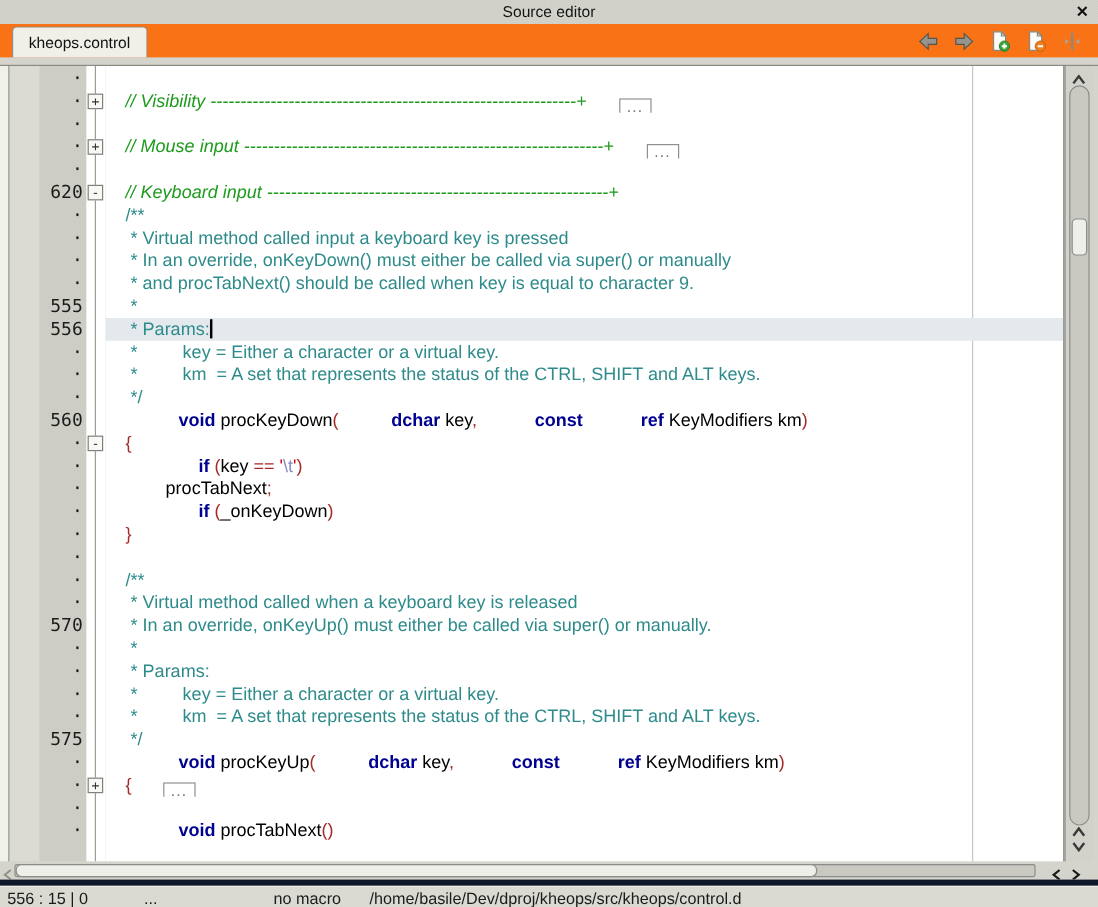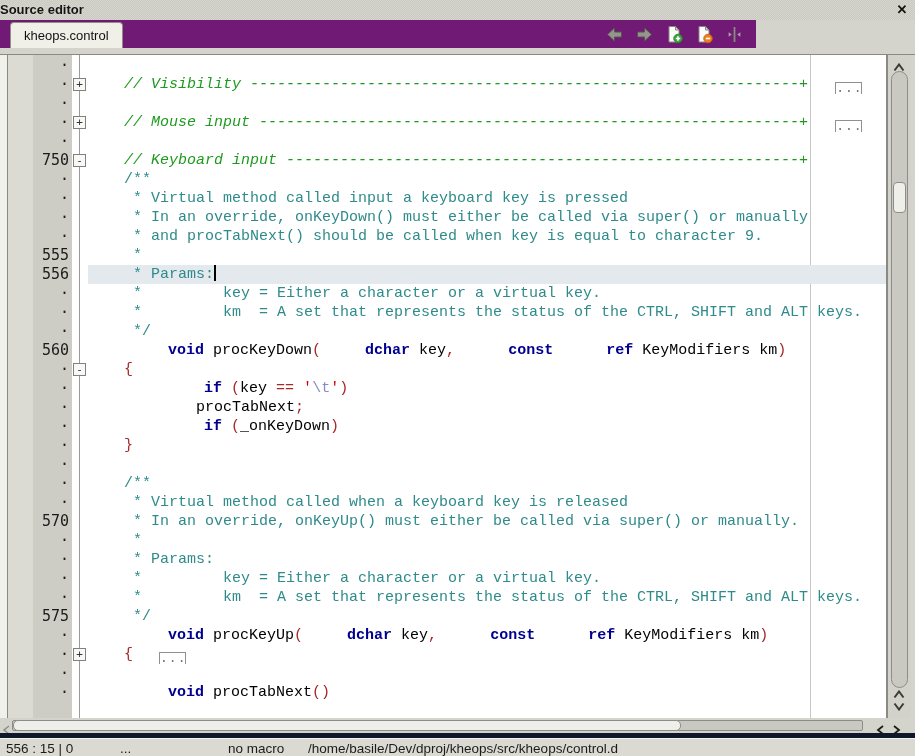"Source editor" .titlebar .title { font-weight: bold -> normal; text-align: left -> center }
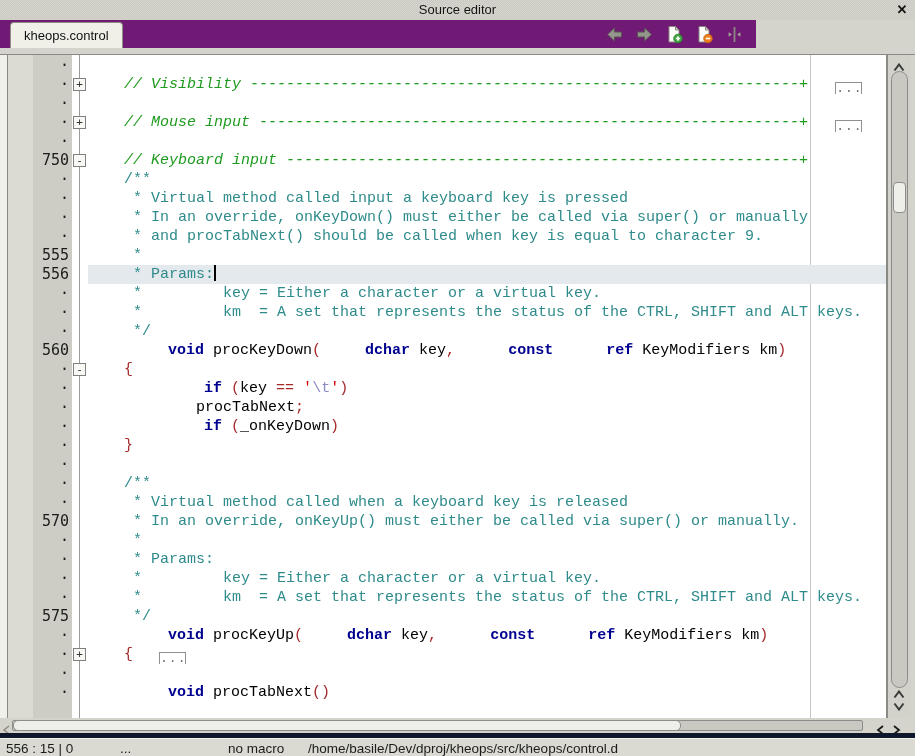"kheops.control" .tabbar { background: #701a75 -> #f97316; width: 756px -> 915px }
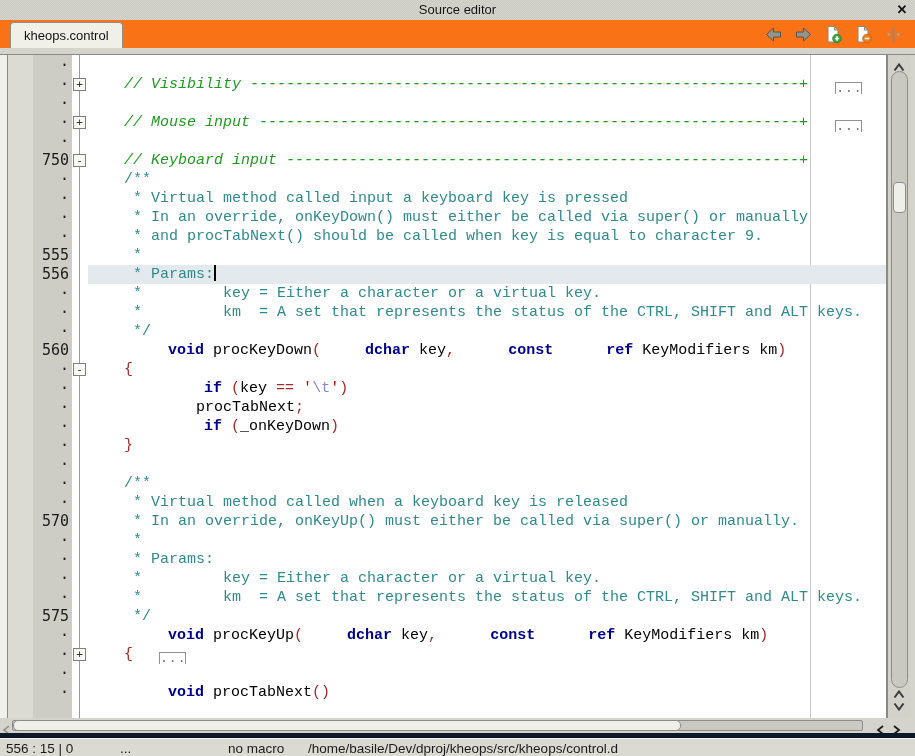"// Visibility" .txt { font-family: Liberation Mono, monospace -> Liberation Sans, sans-serif }
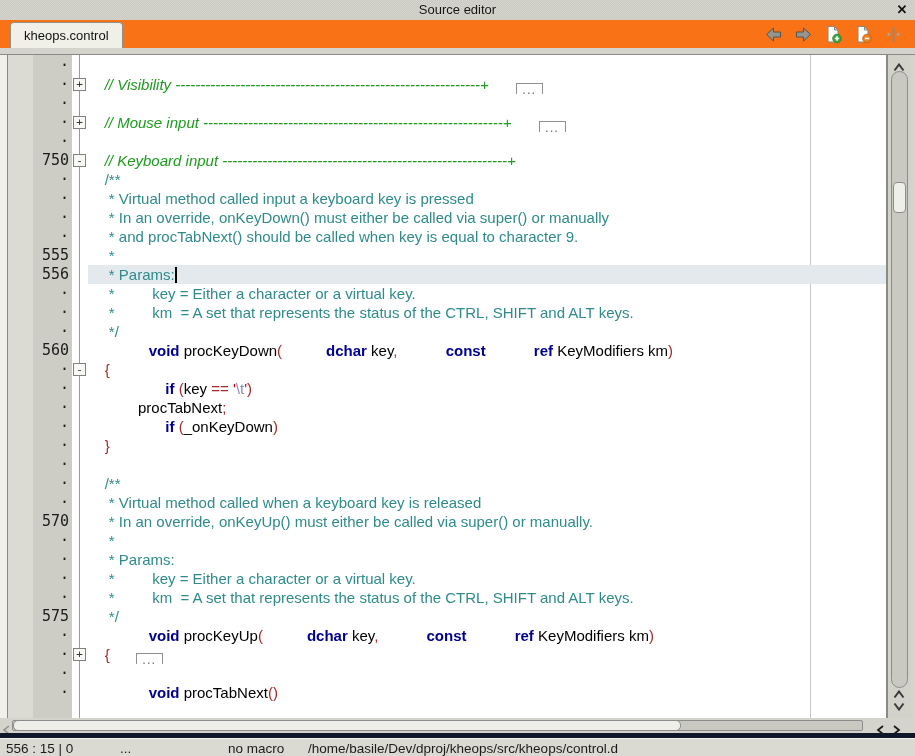"750" div.gut { text: 750 -> 620 }
